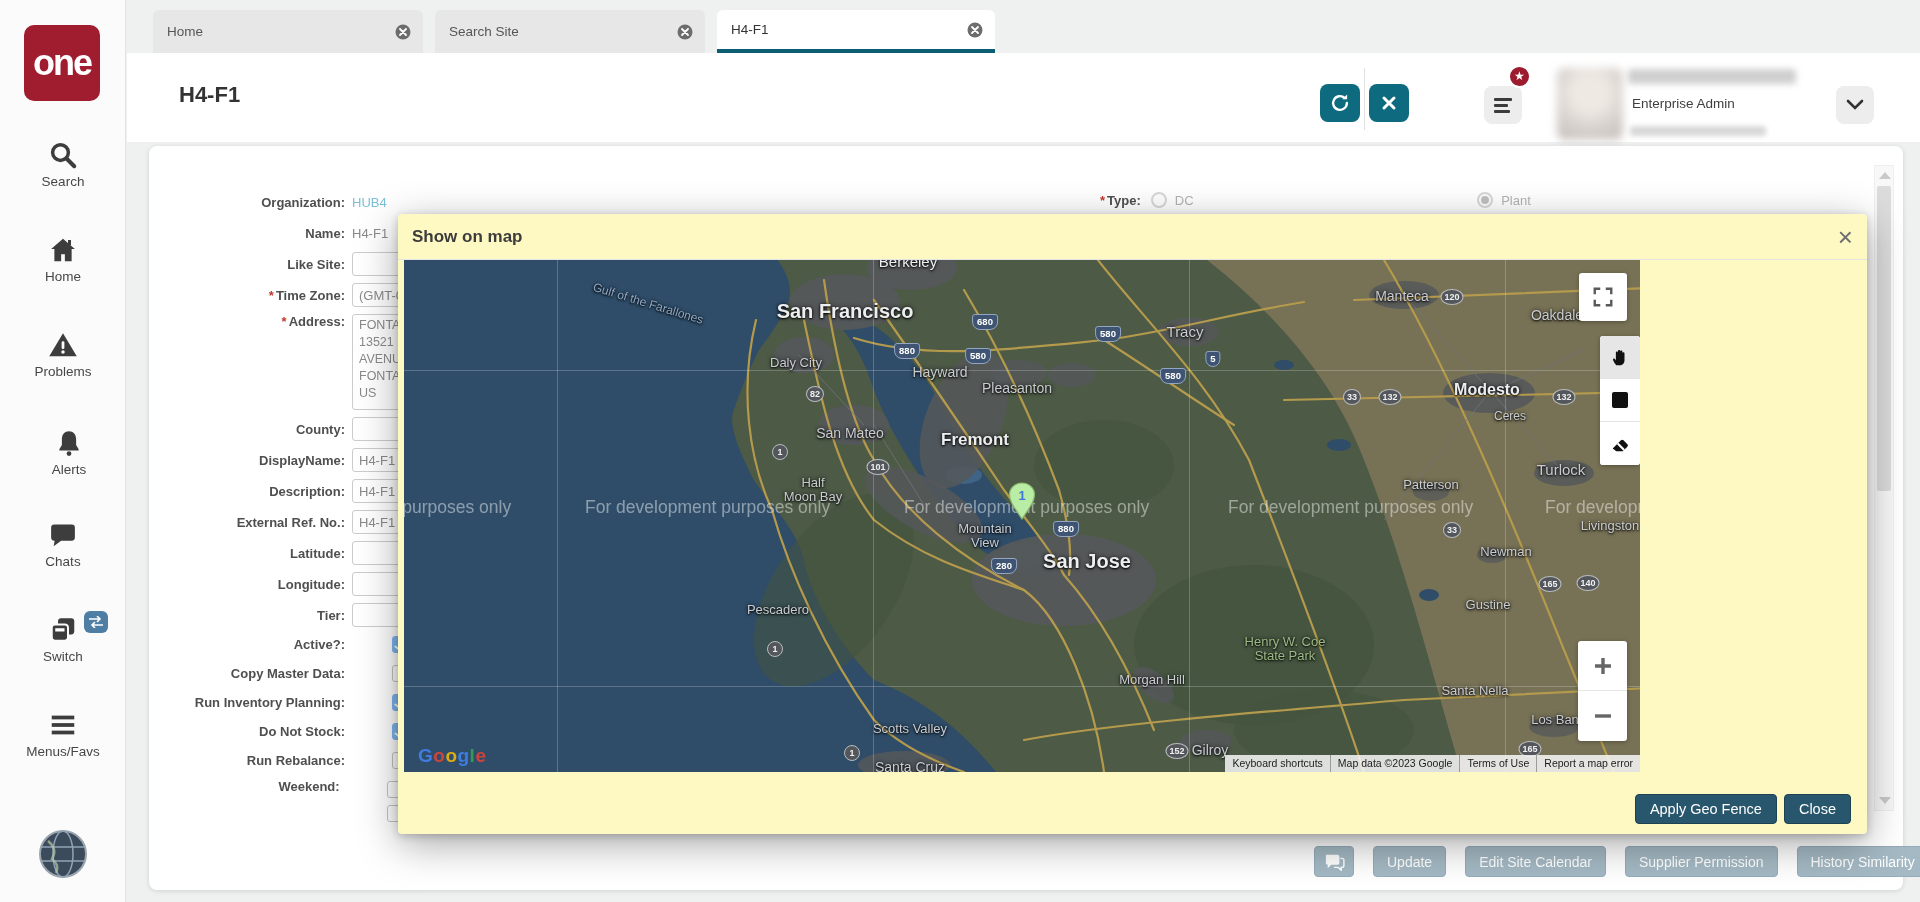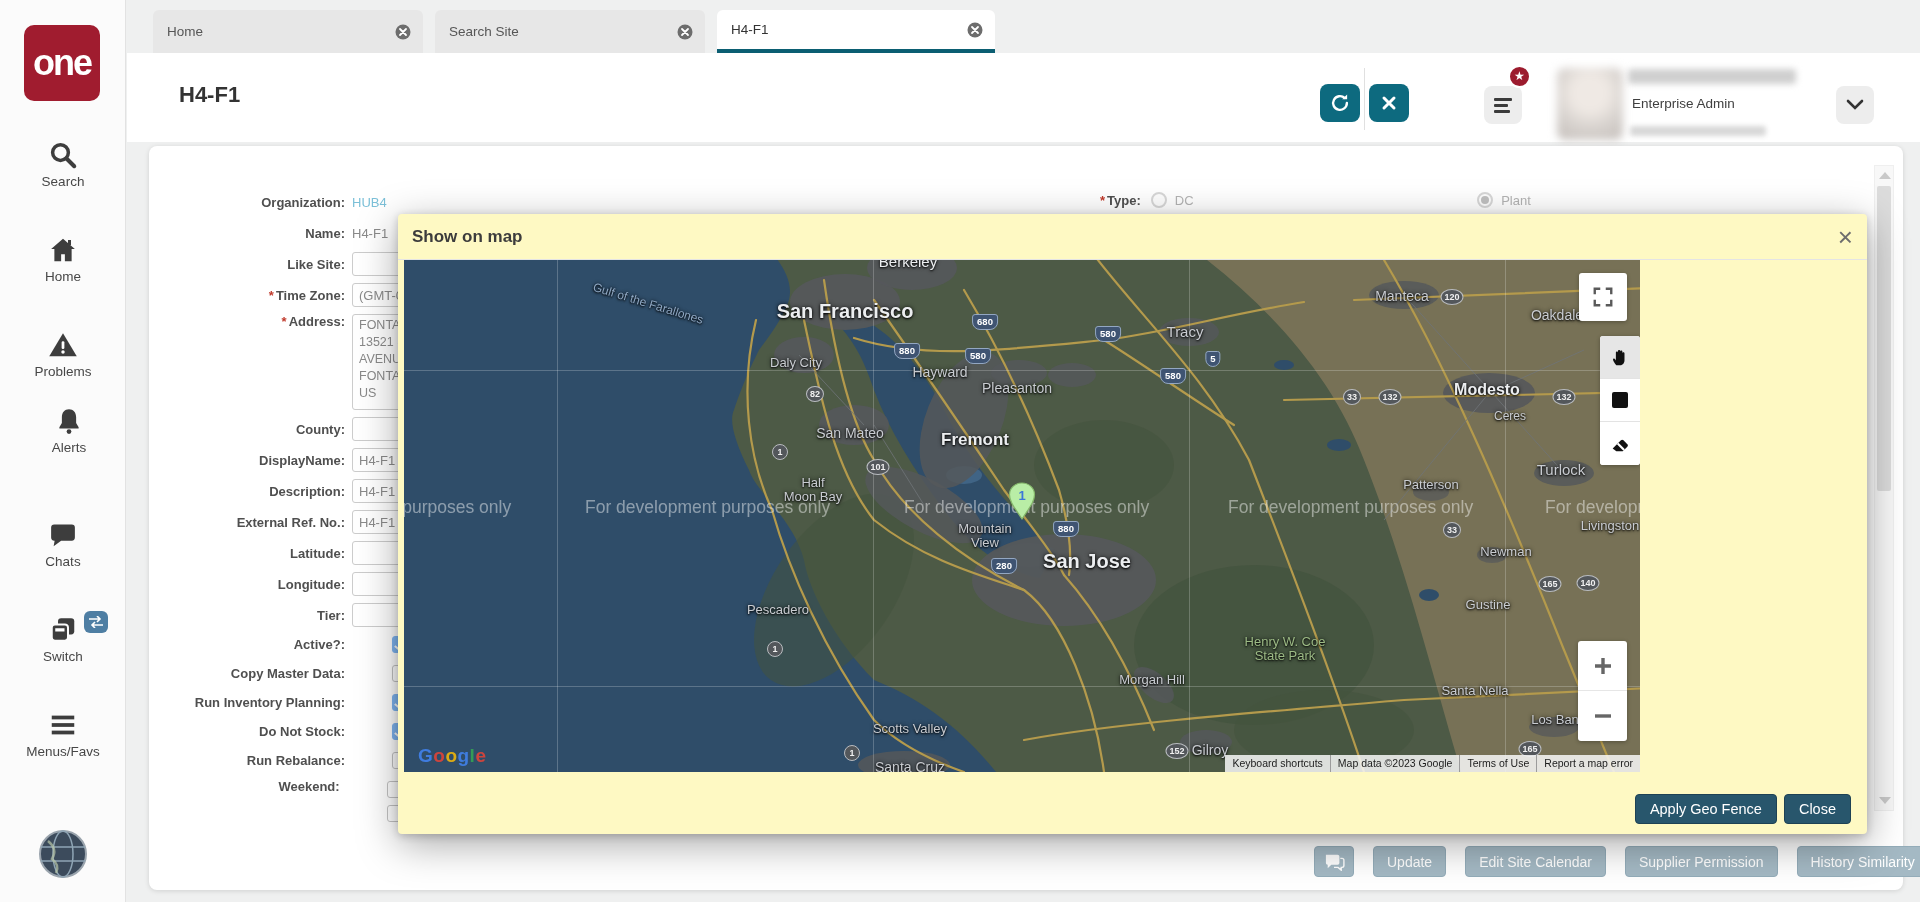"Alerts" div.side-item { top: 398px -> 420px }
